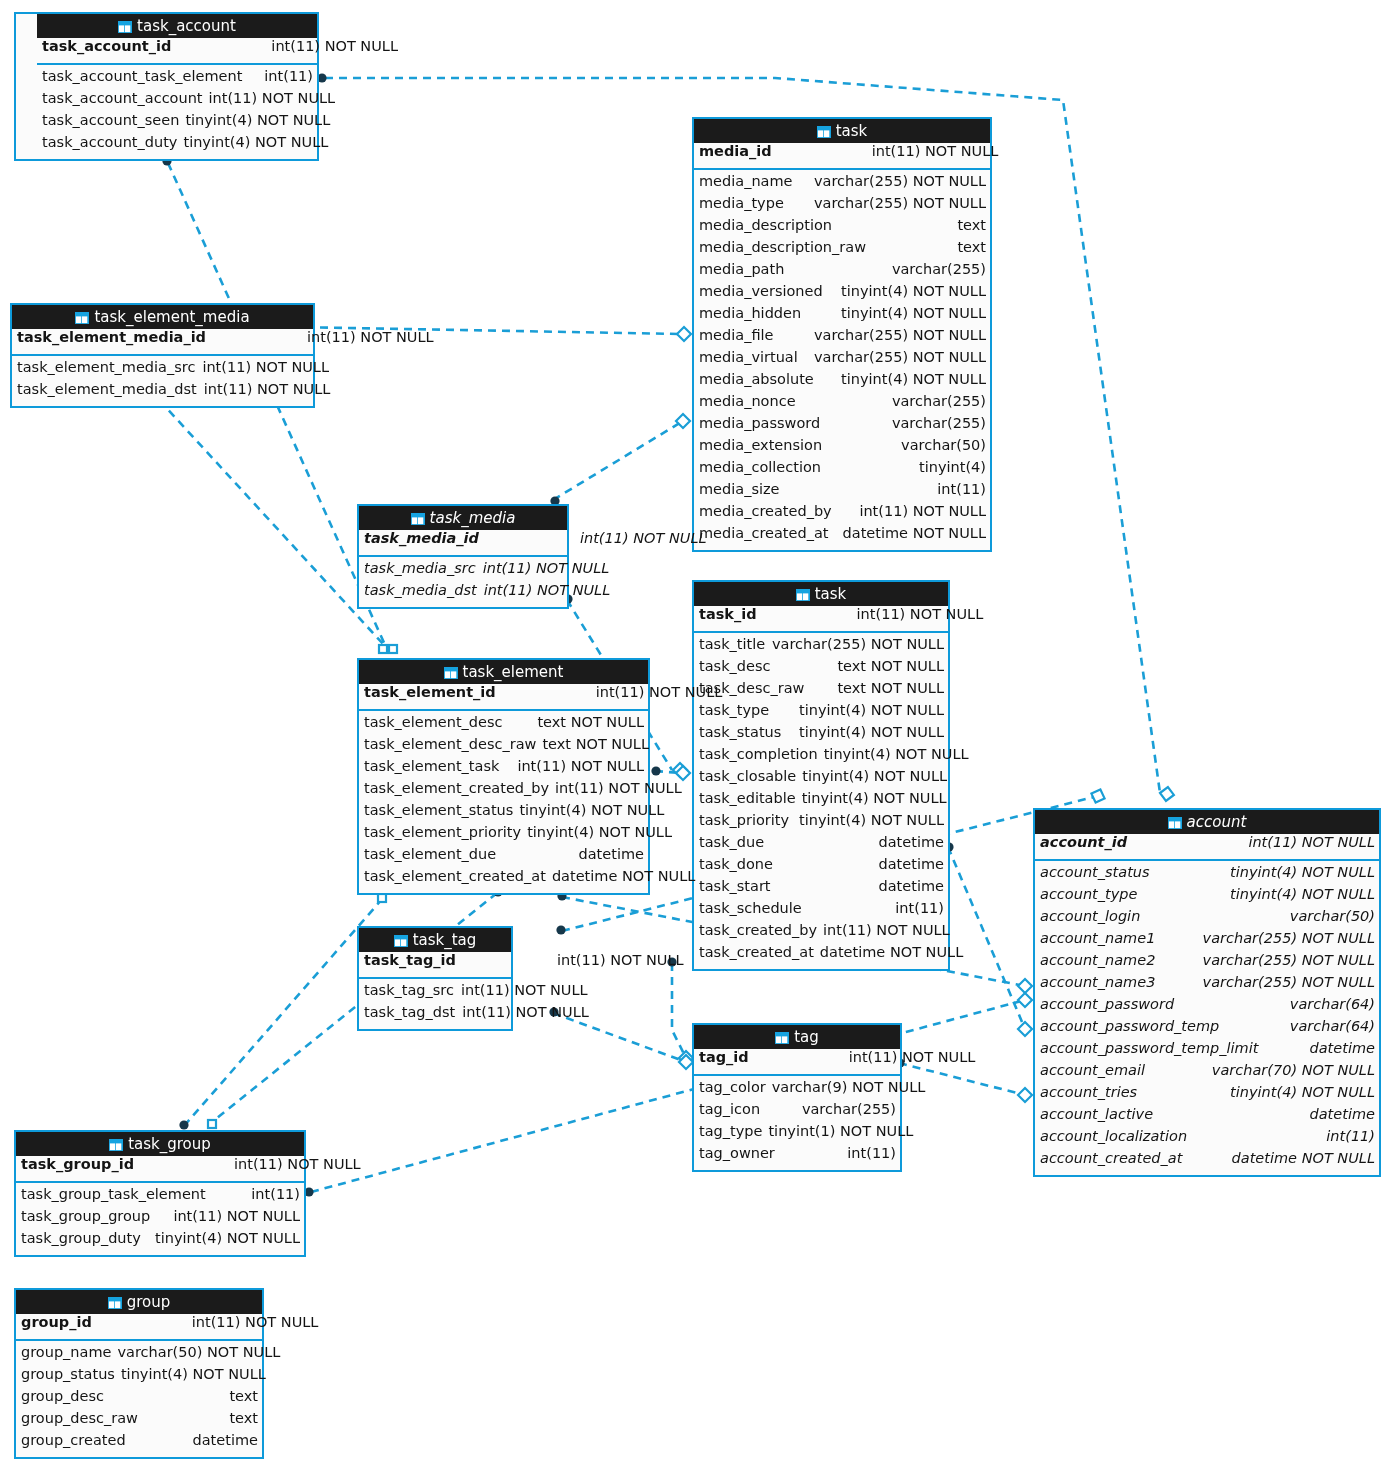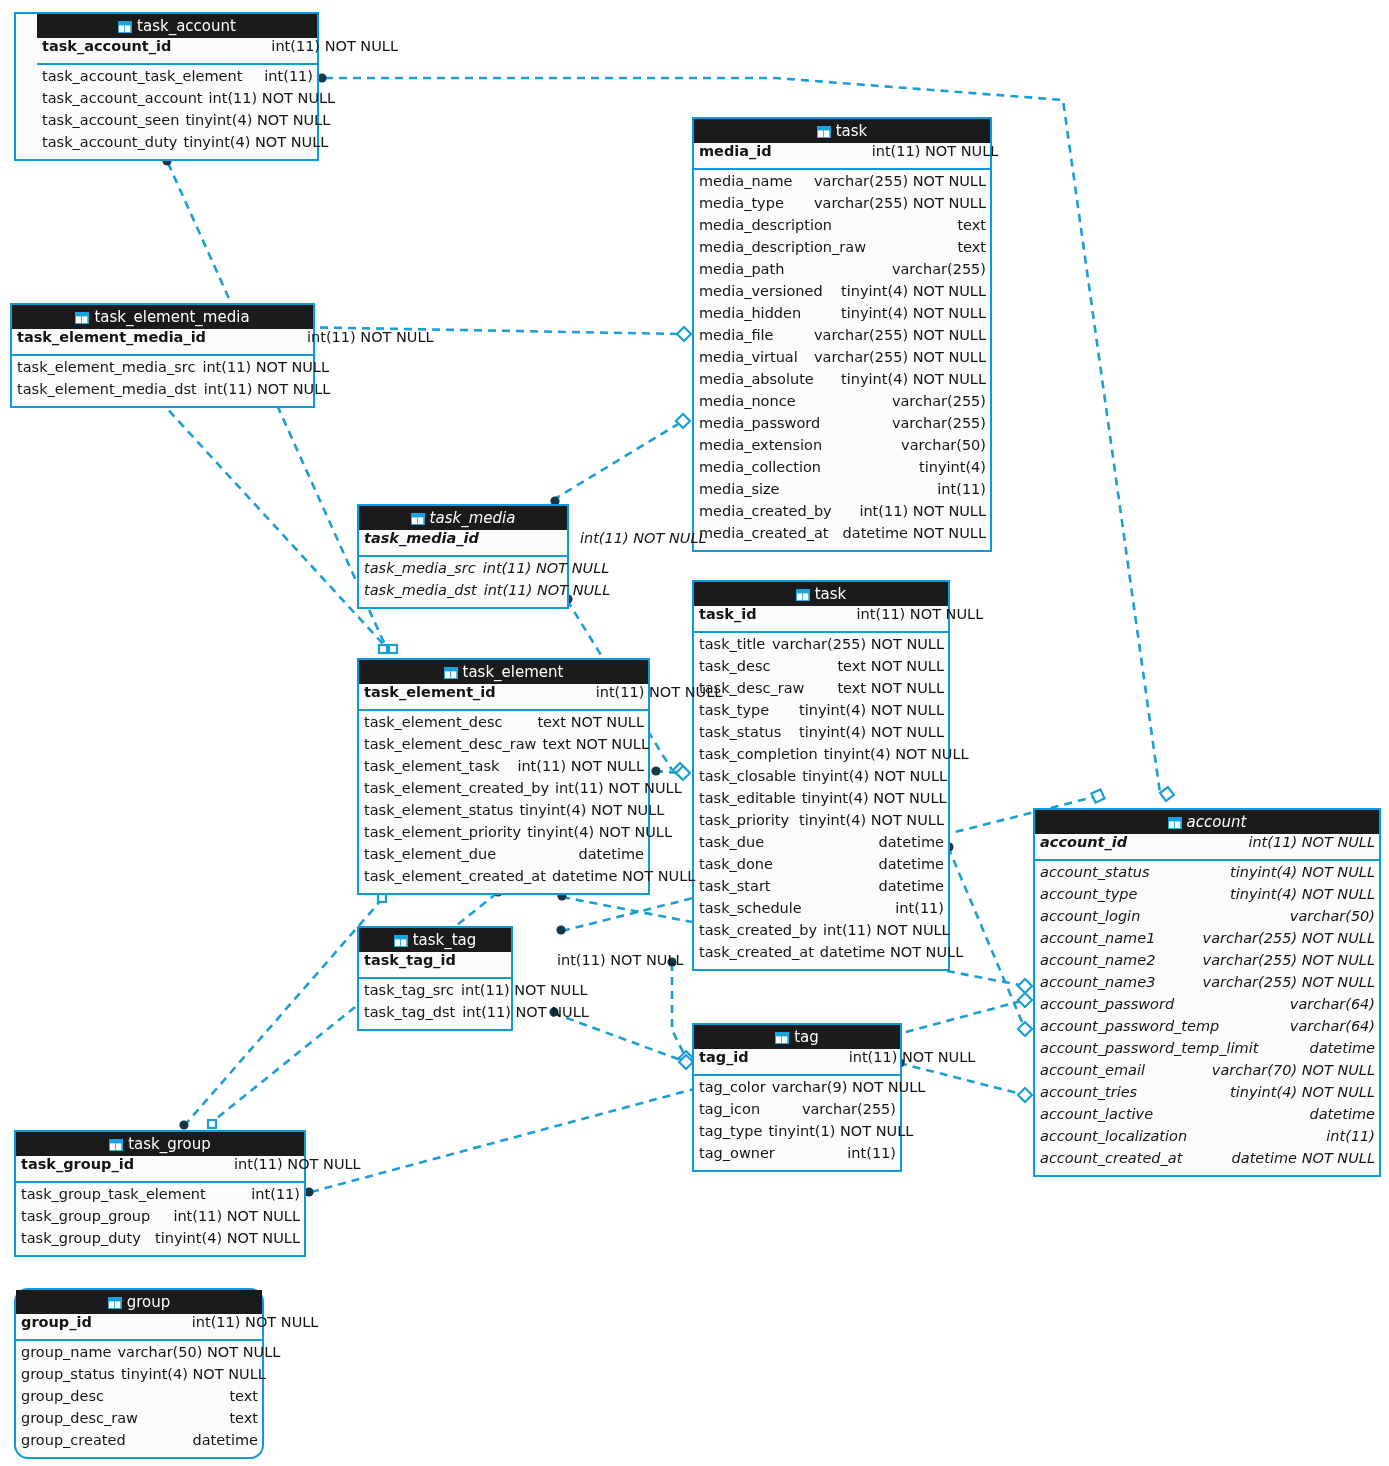"group" div.entity { border-radius: 14px -> none }
